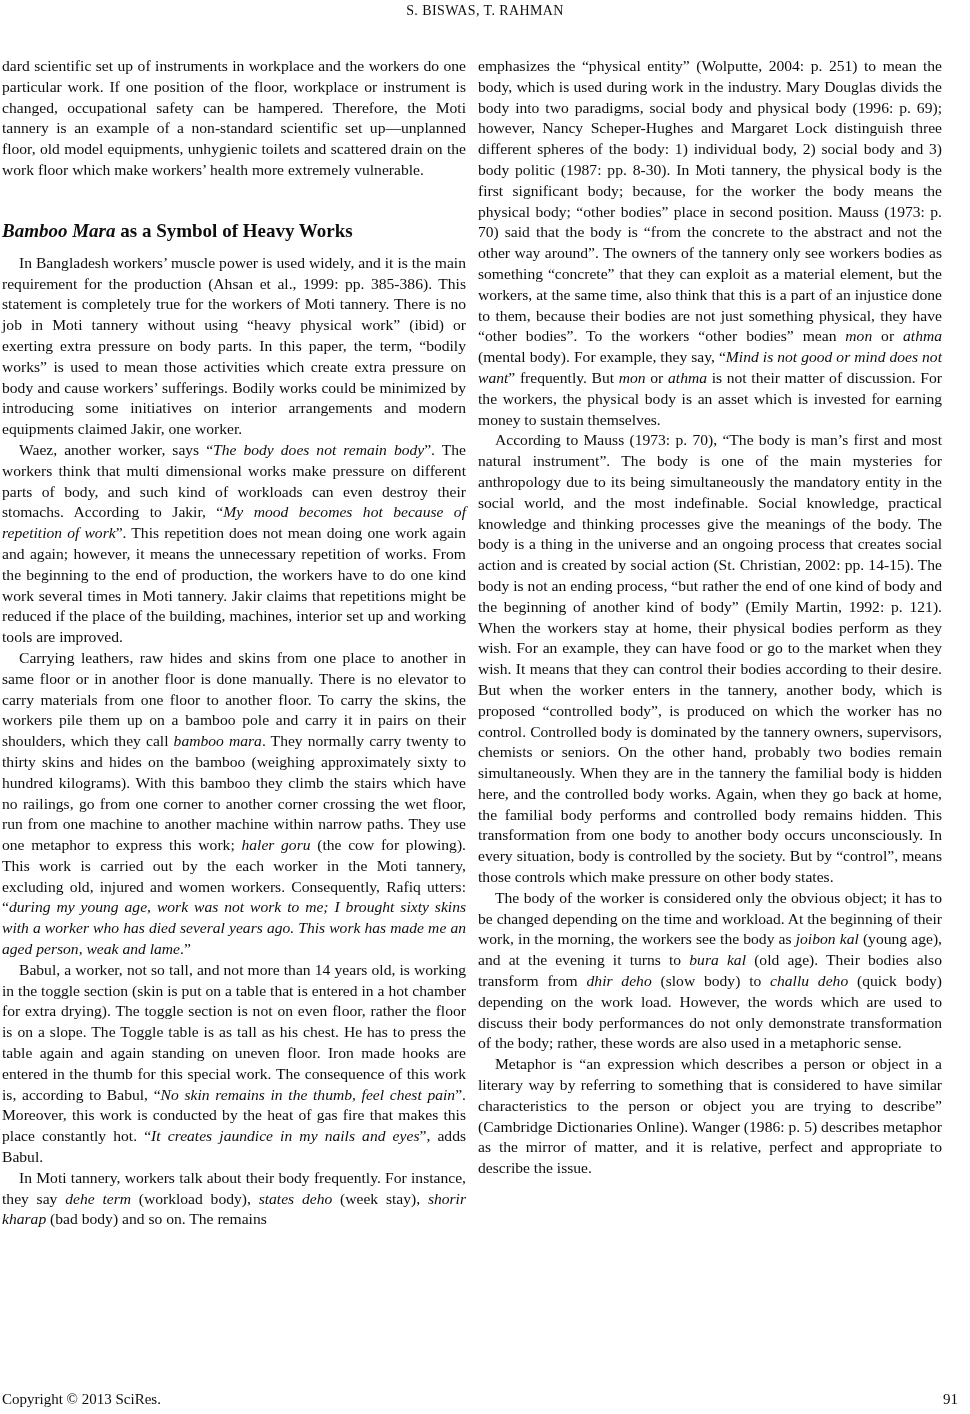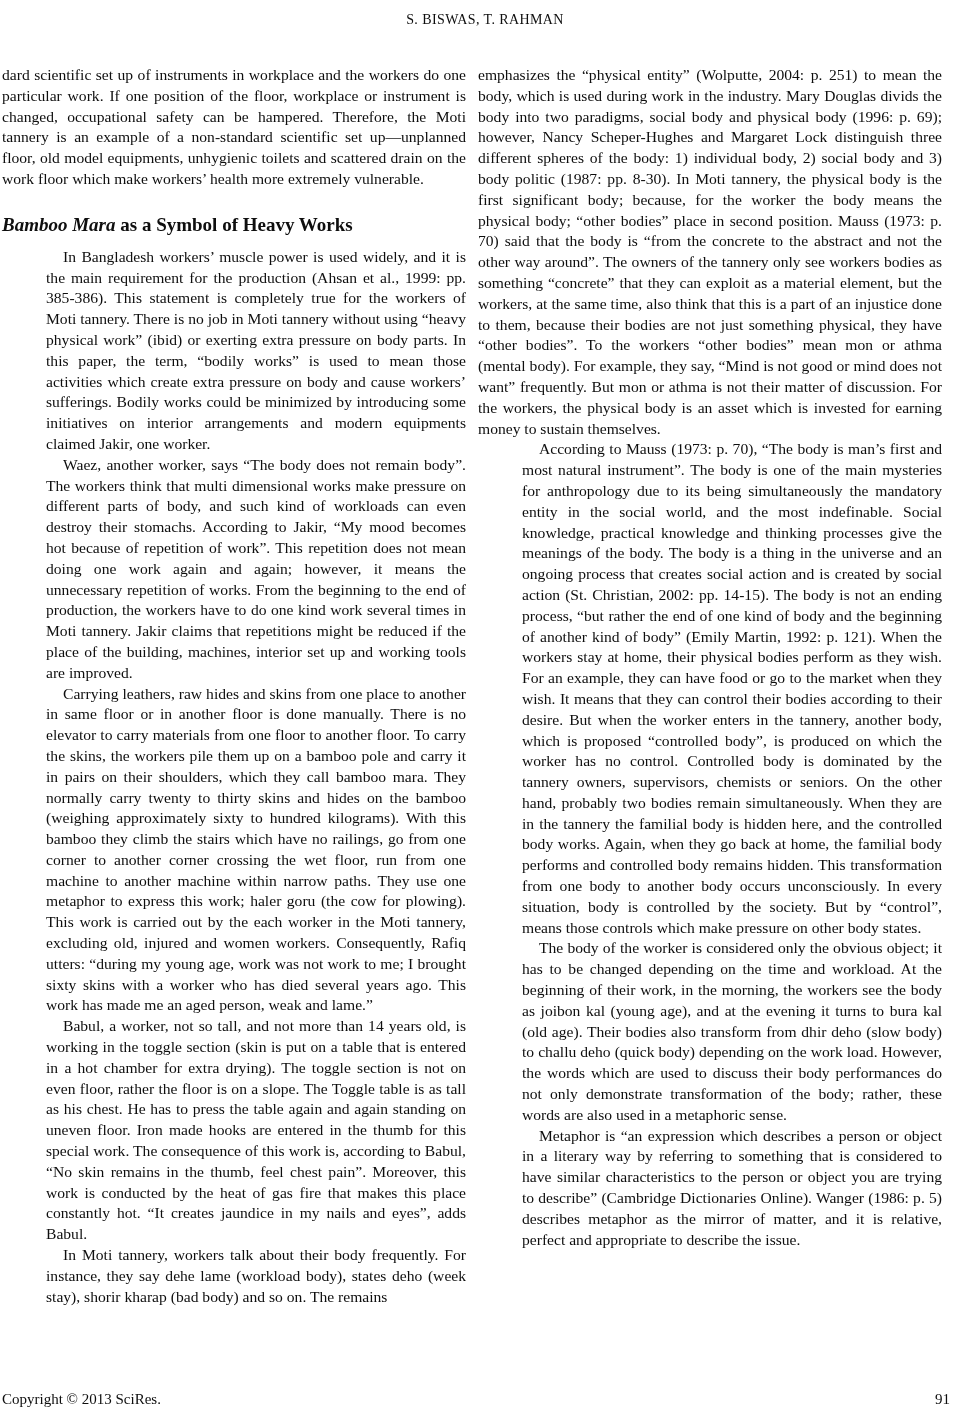"S. BISWAS, T. RAHMAN" .running-head { padding-top: 12px -> 3px }
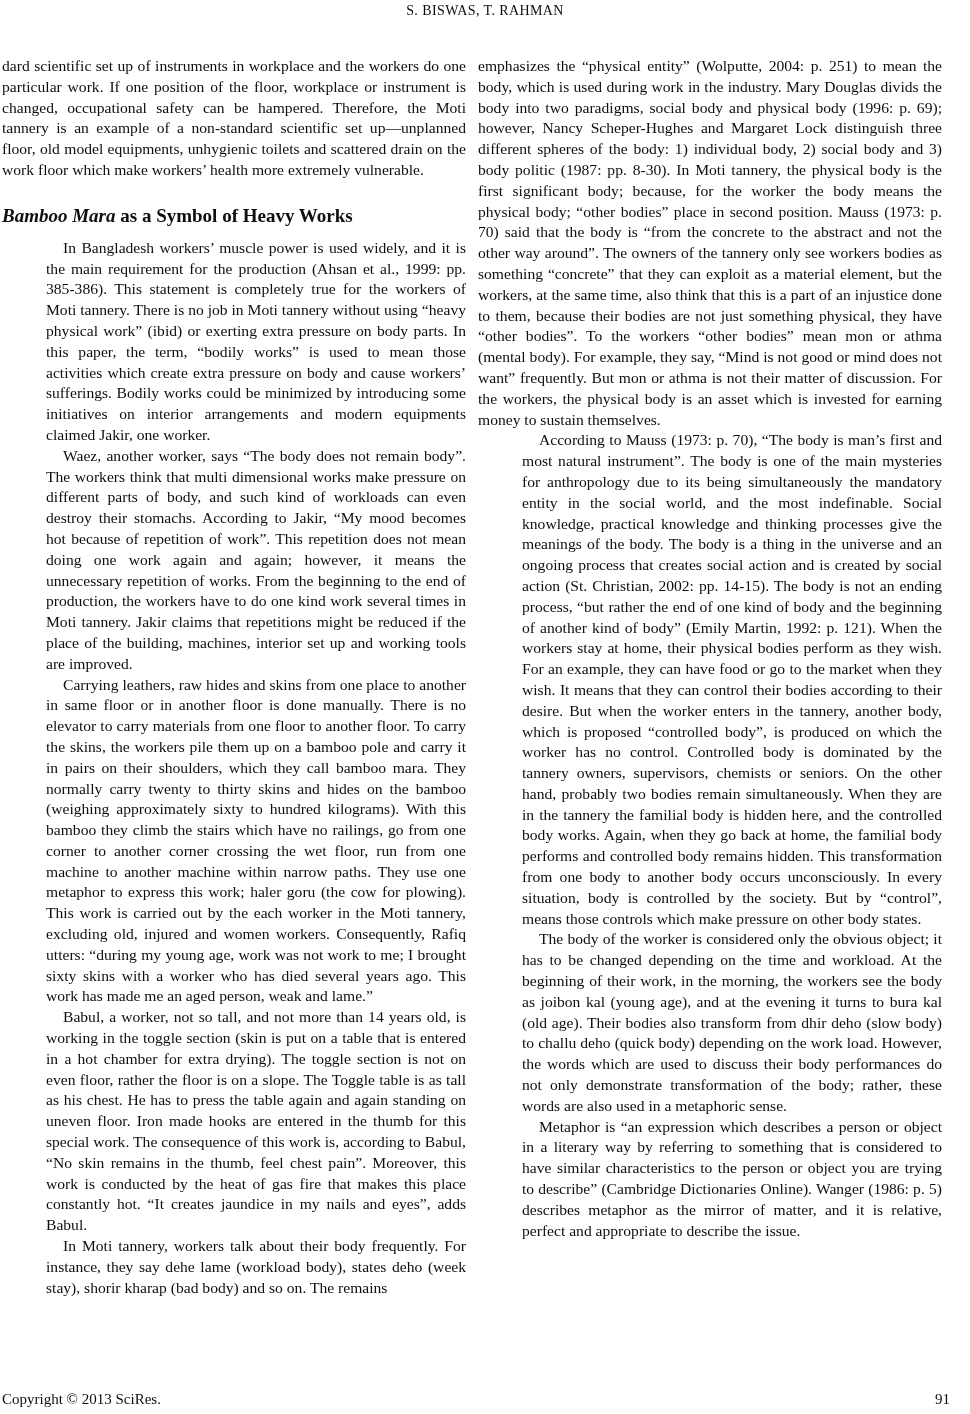"Bamboo Mara as a Symbol" h2.section-heading { margin: 23px 0 11px 0 -> 38px 0 11px 0 }
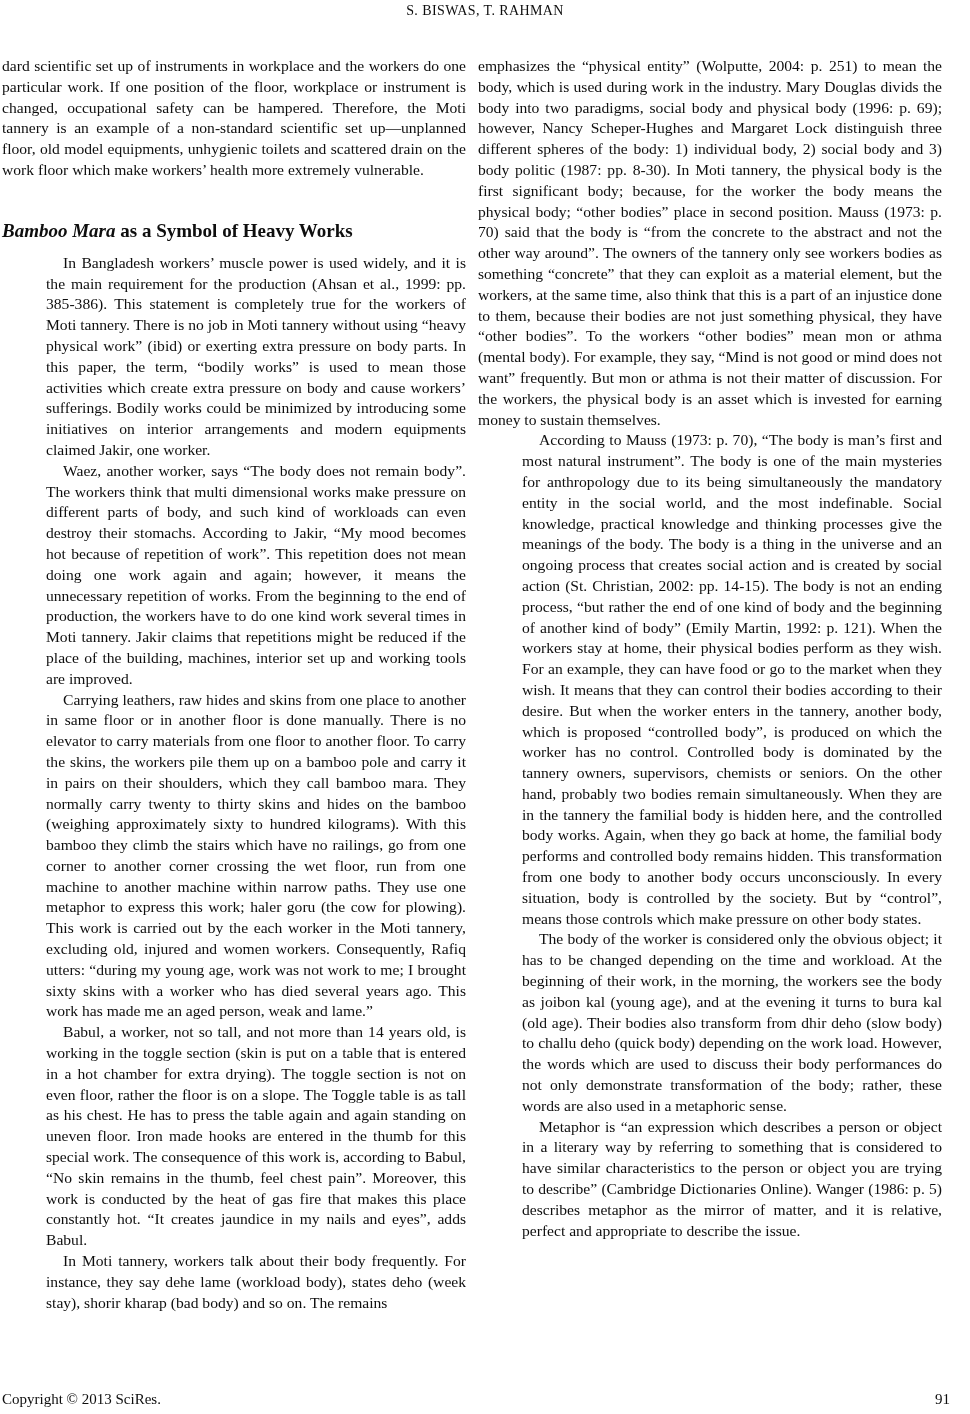"In Bangladesh workers’ muscle power" p.body-par.indent { margin-left: 44px -> none }
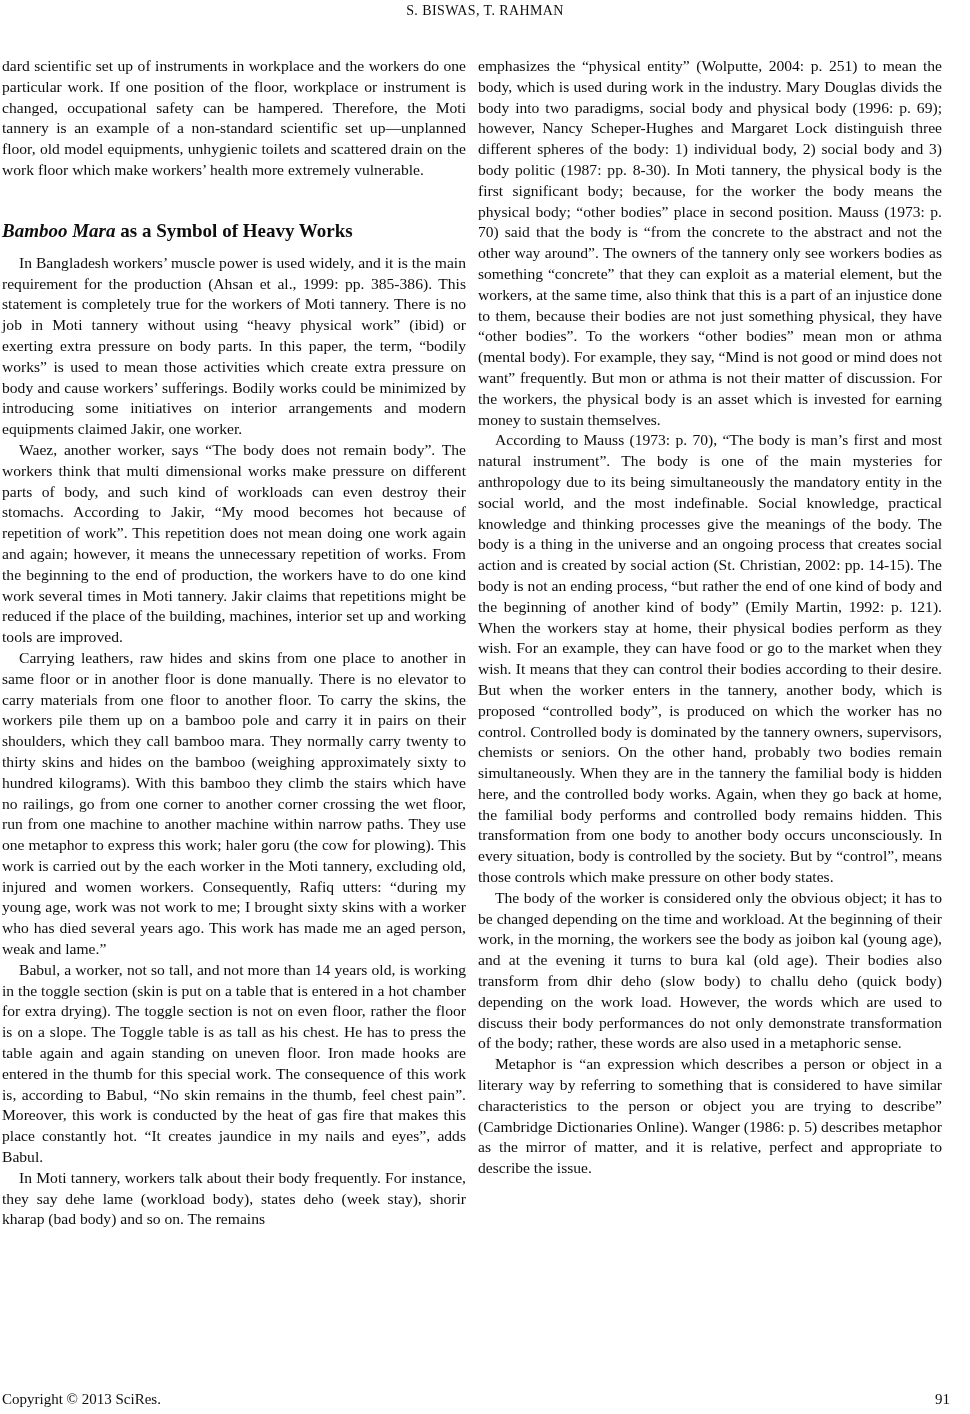"mon" .i { font-style: none -> italic }
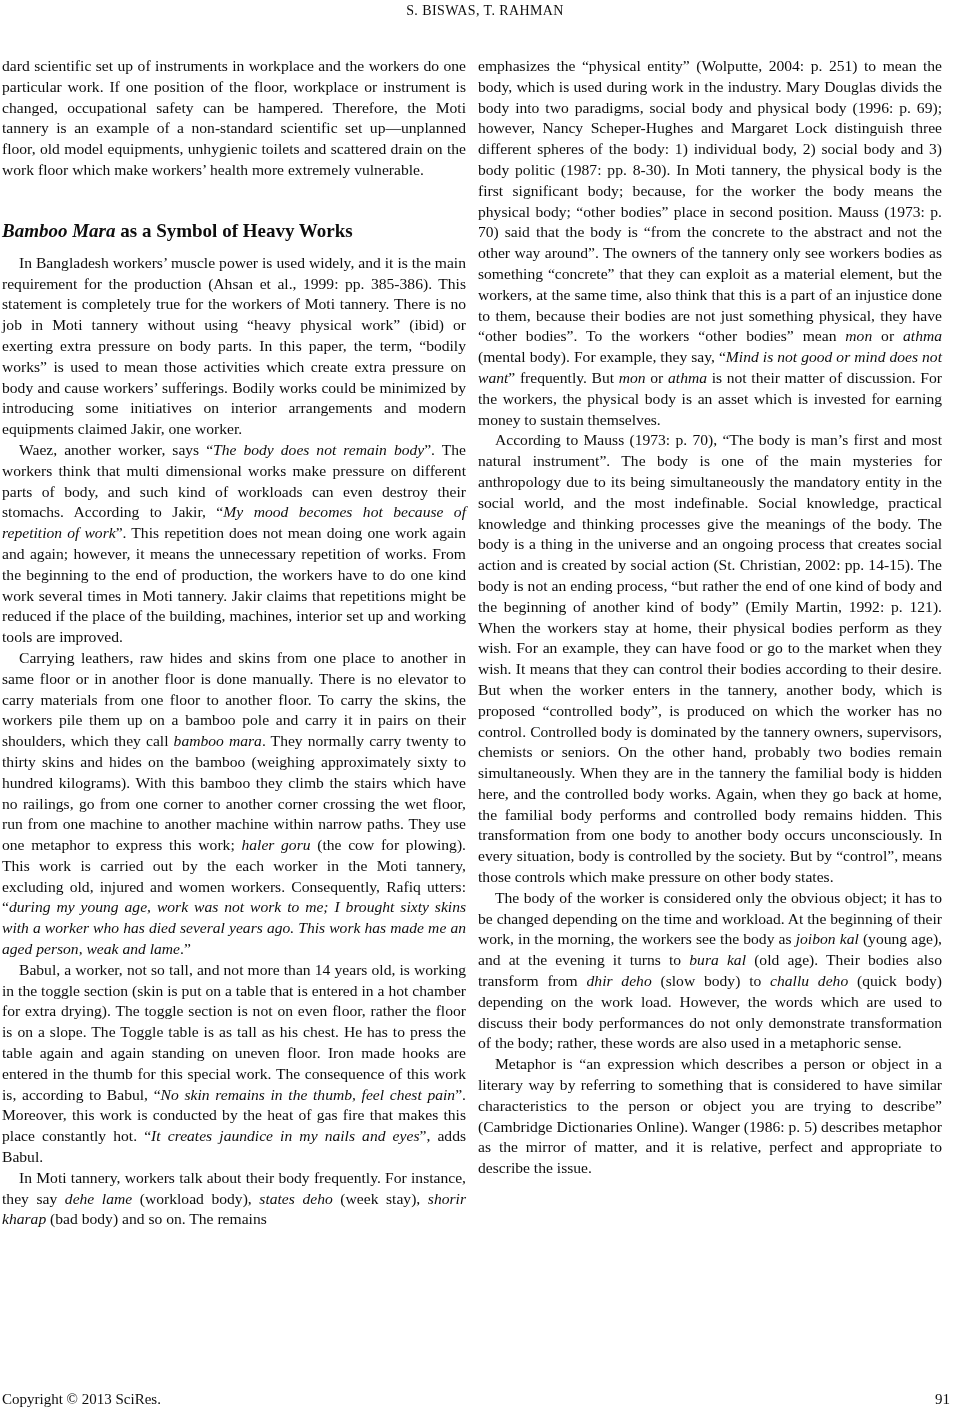"dehe lame" span.i { text: lame -> term }
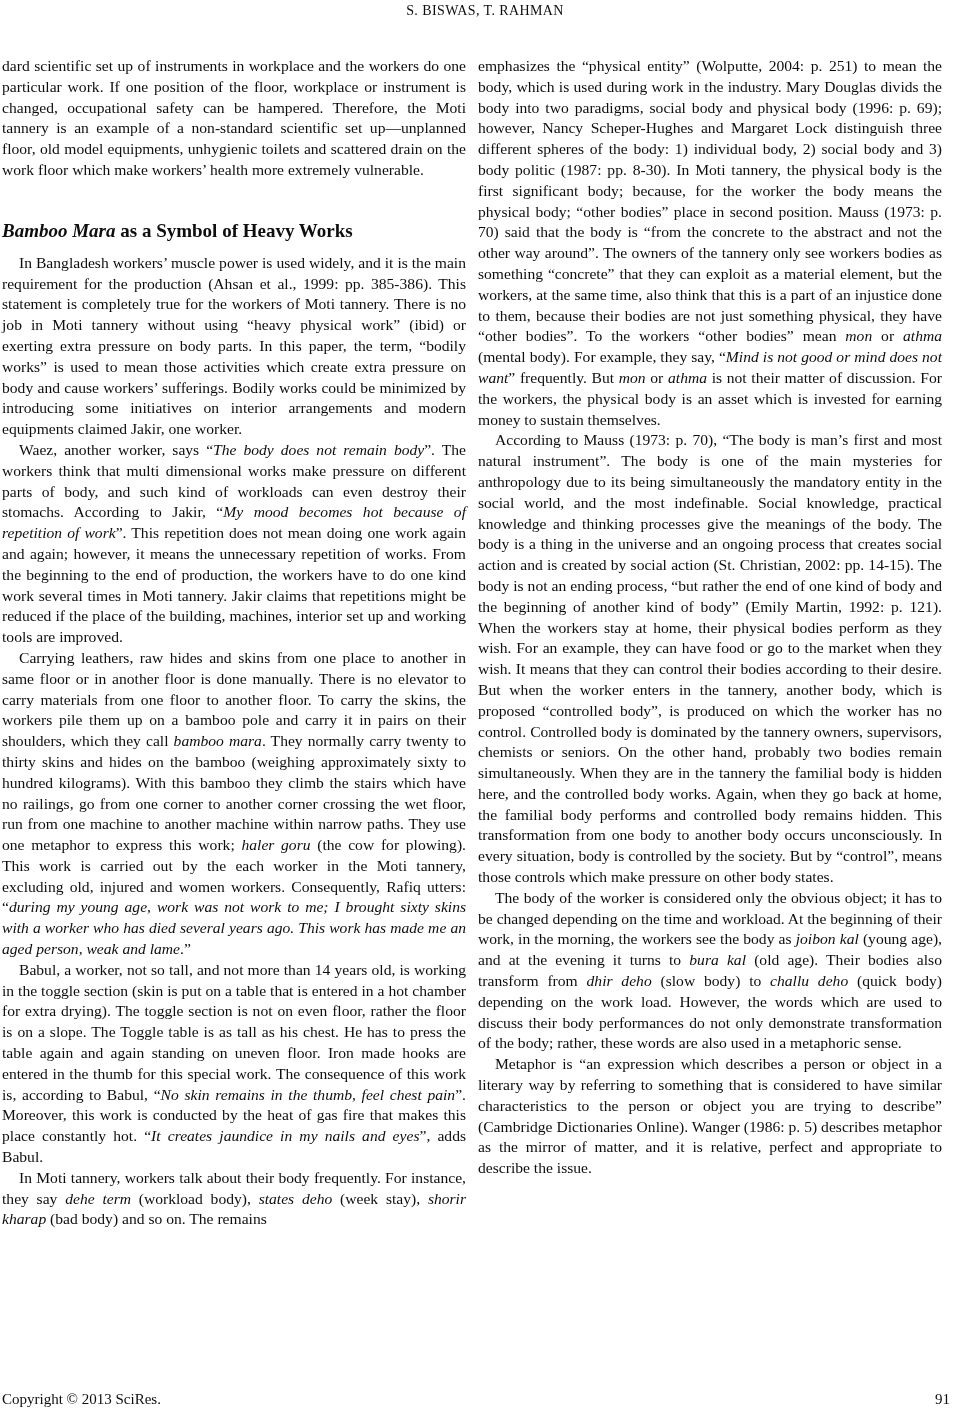"Copyright © 2013 SciRes." .footer { right: 20px -> 12px }
